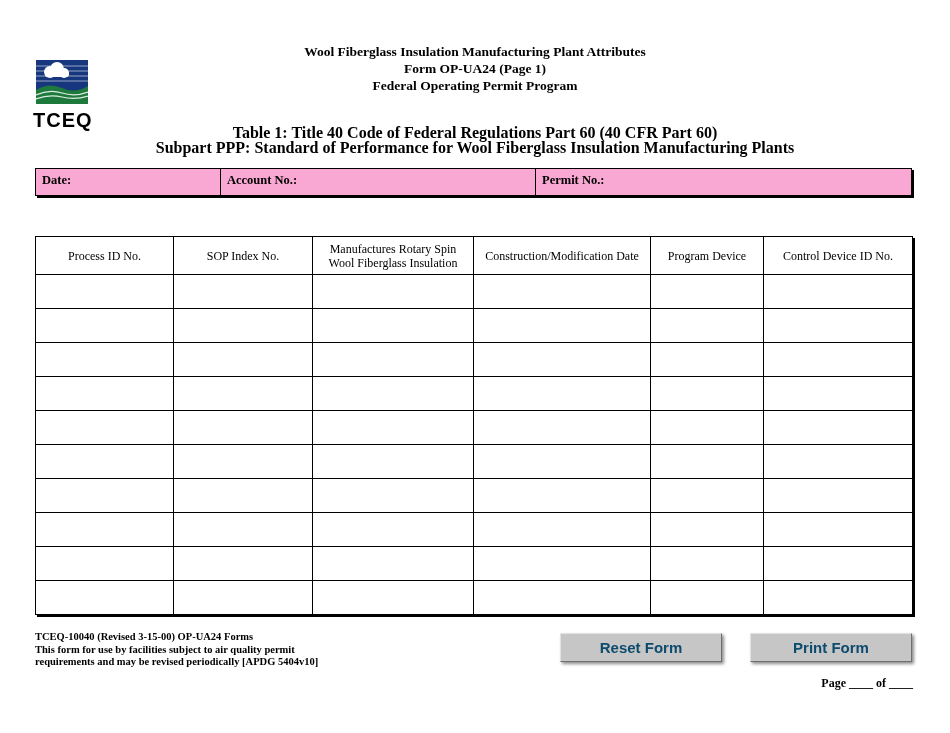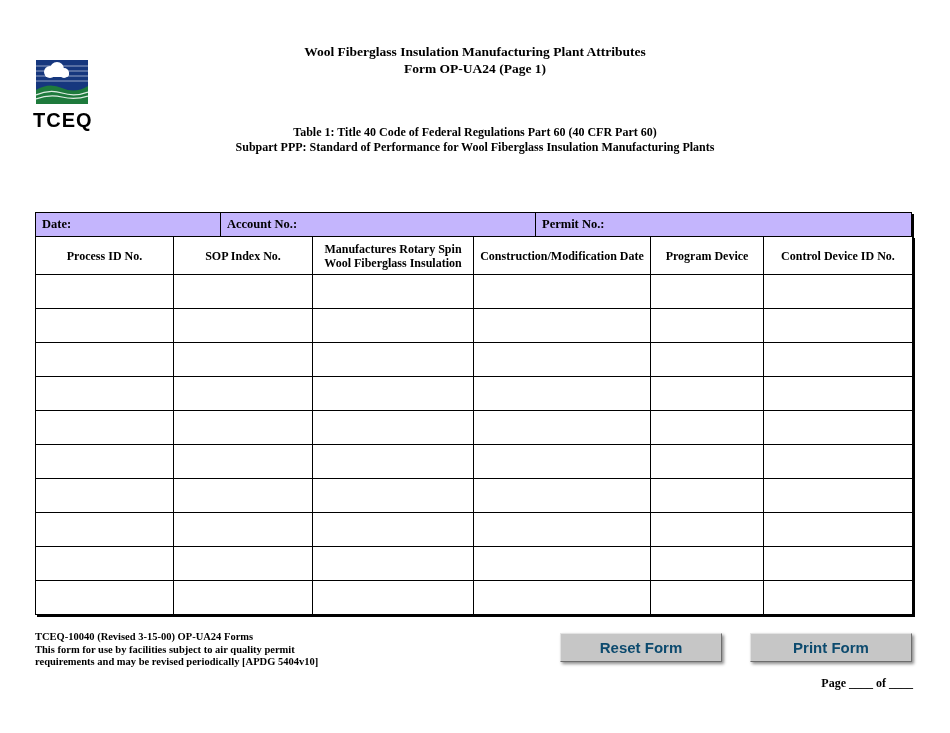"Federal Operating Permit Program" div { html: none -> <div>Federal Operating Permit Program</div> }
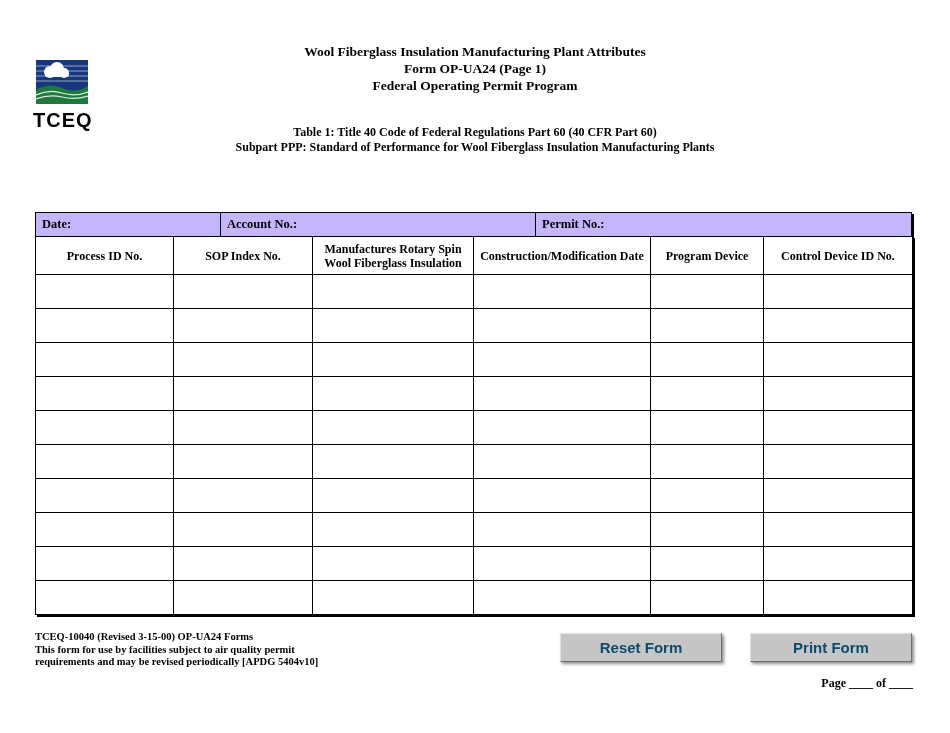"Table 1: Title 40 Code" .table-titles { font-size: 12px -> 16px }
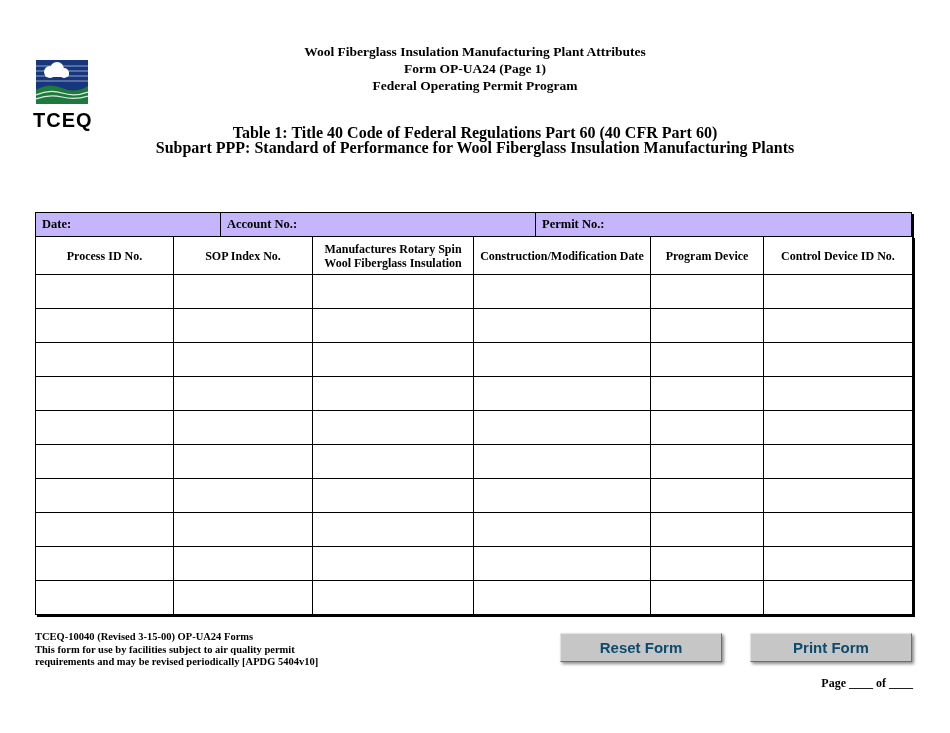"Date:" .info-table { background: #c4b5fd -> #f9a8d4; margin-top: 44px -> none }
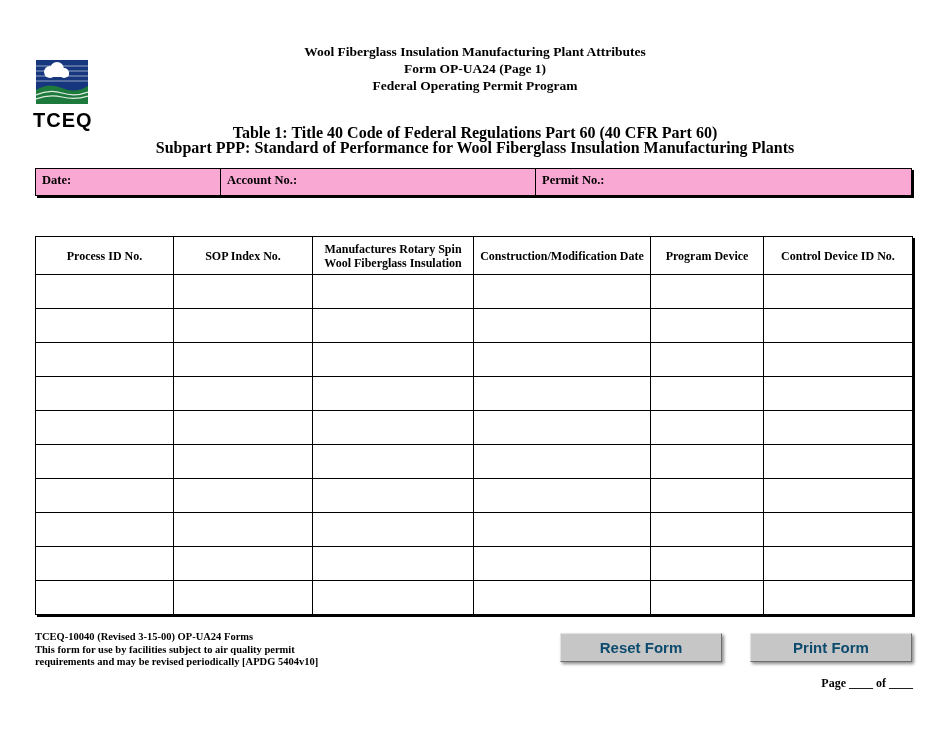"Process ID No." .main-table th { font-weight: bold -> normal }
